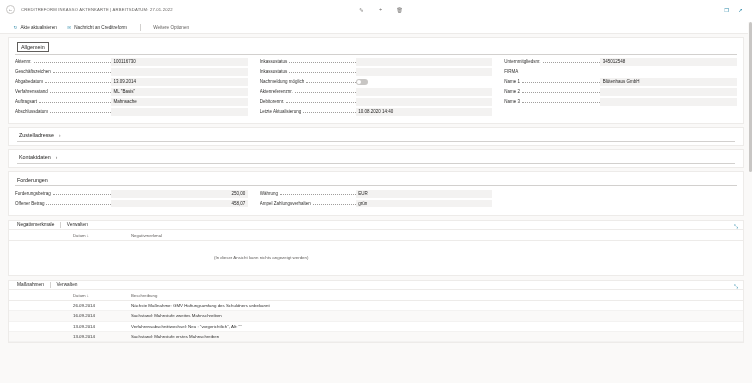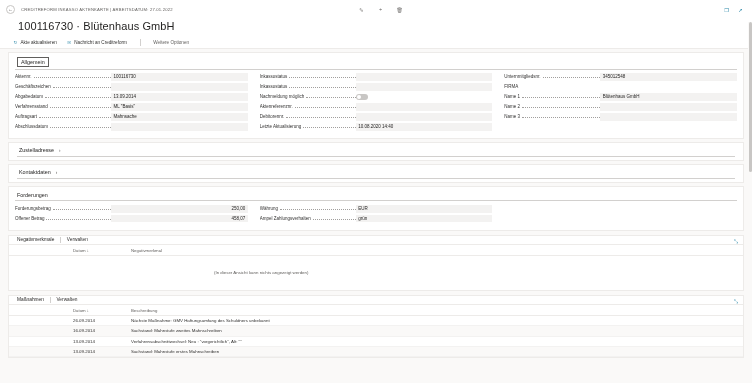"100116730 · Blütenhaus GmbH" div.page-title { html: <div>100116730 · Blütenhaus GmbH</div> -> none }
